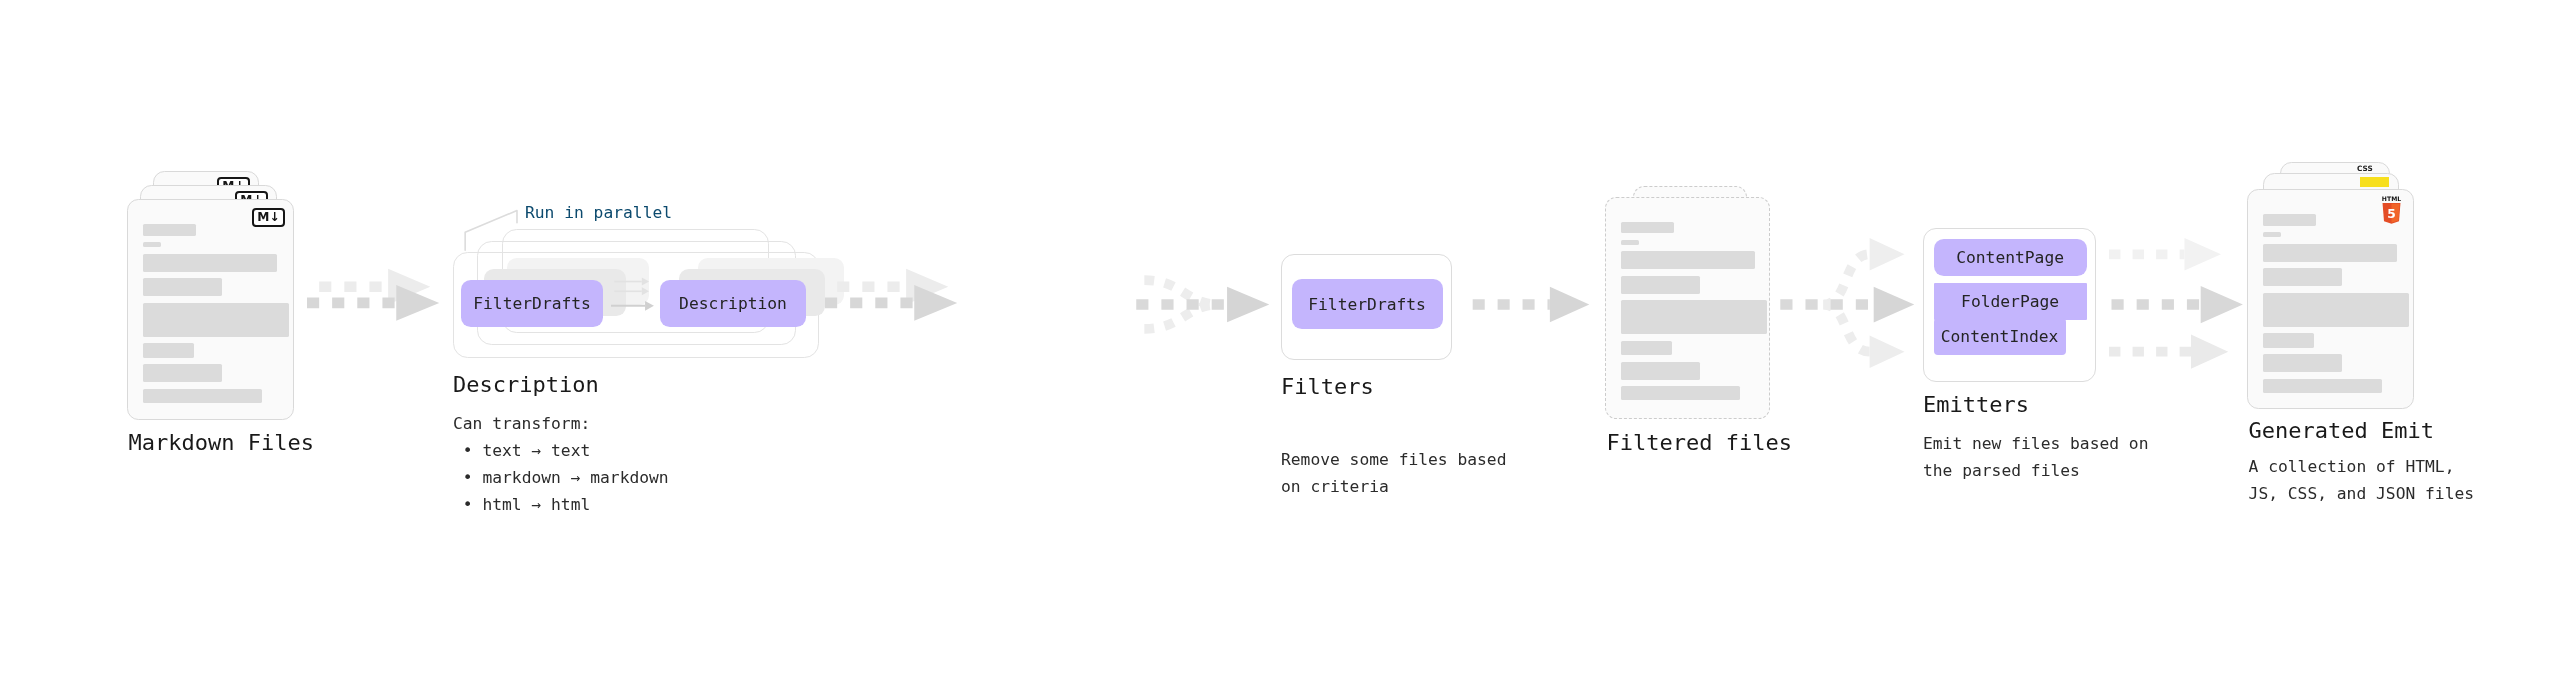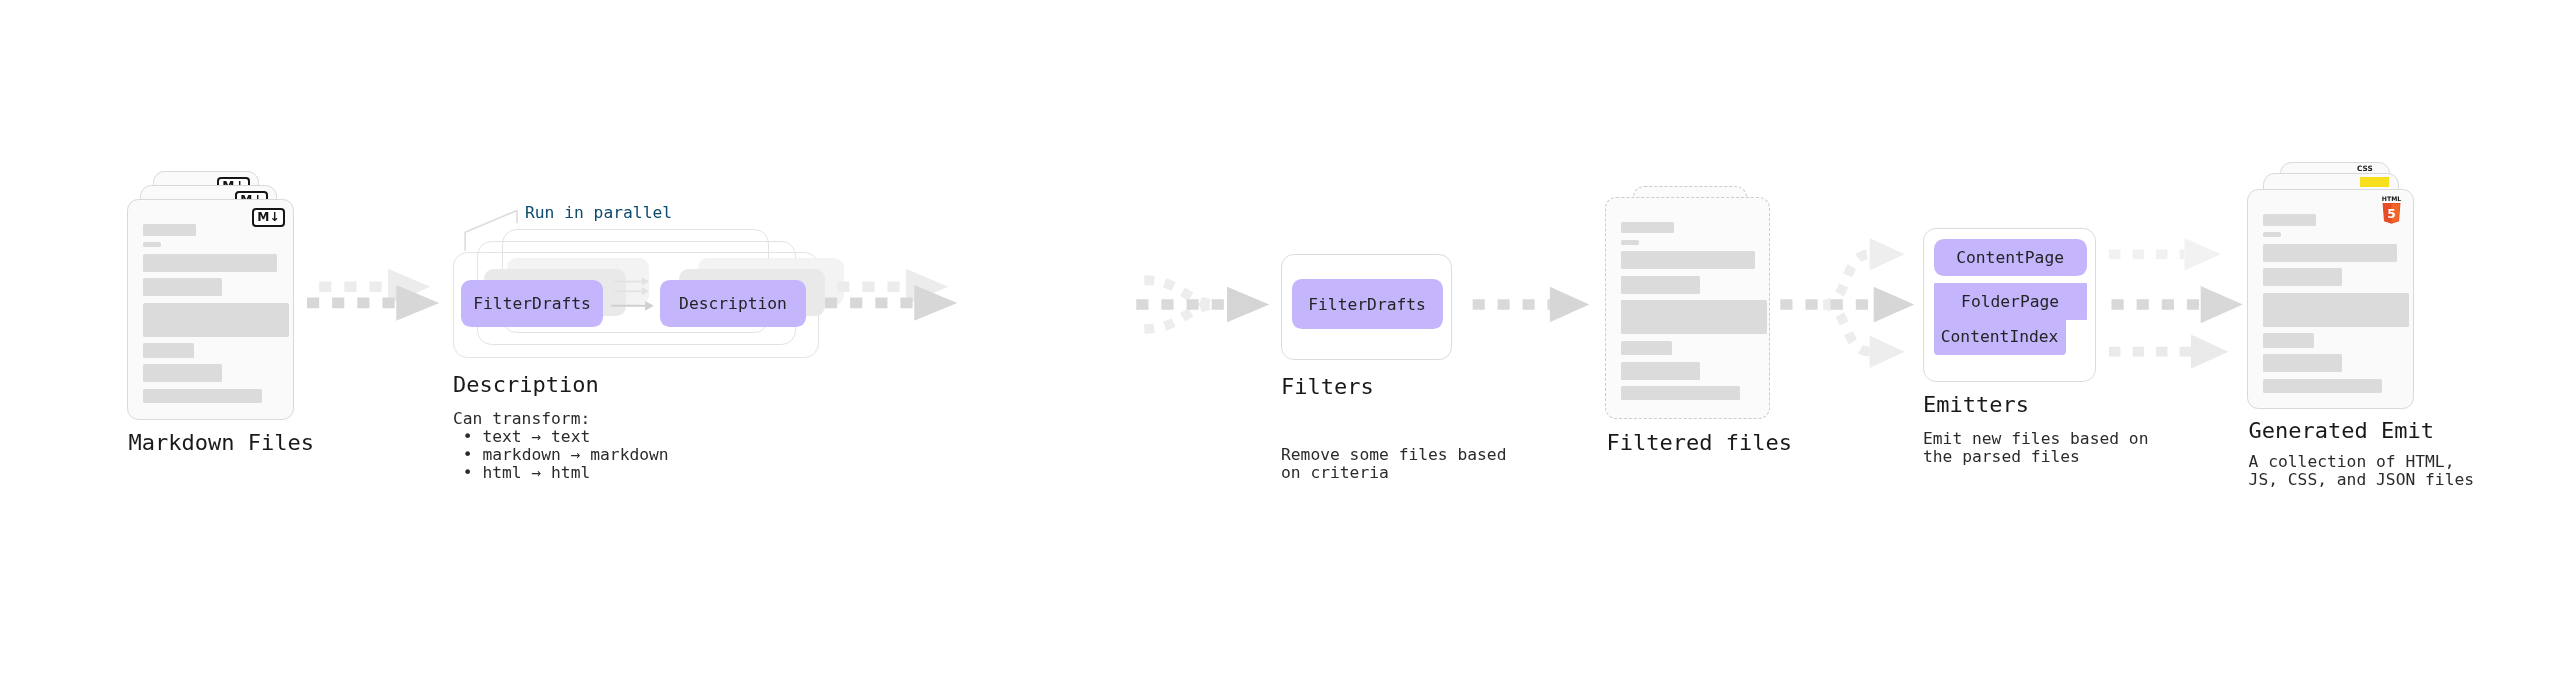"Can transform:" .desc { line-height: 18px -> 27px }
